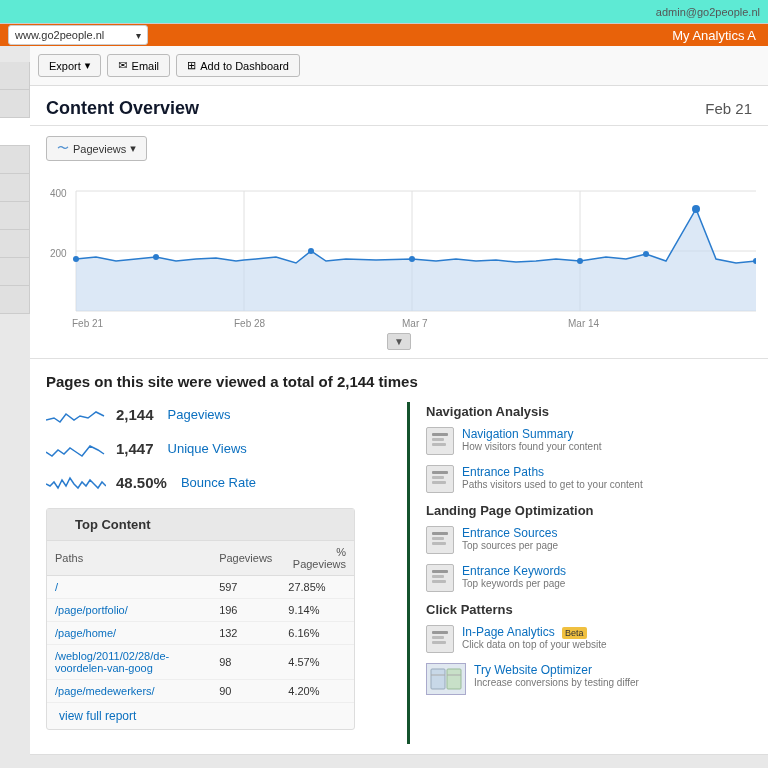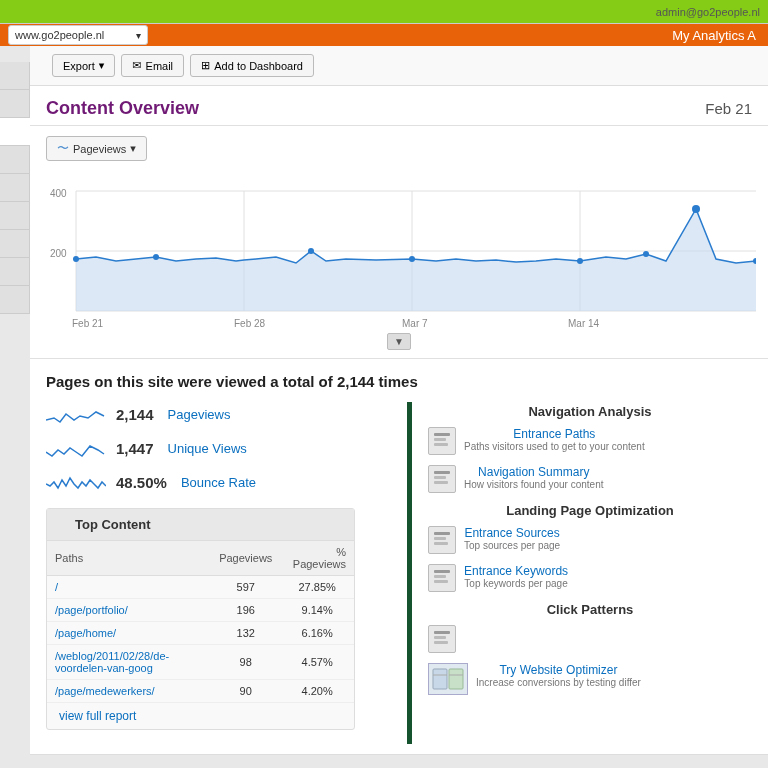"admin@go2people.nl" .top-bar { background: #84cc16 -> #5eead4 }
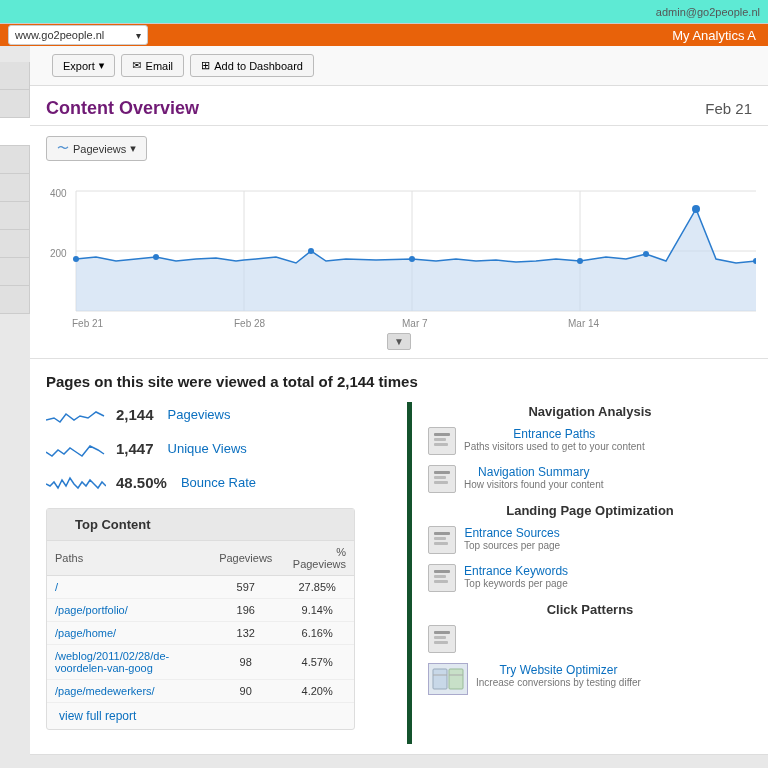"Export" .toolbar { padding: 8px 22px -> 8px 8px }
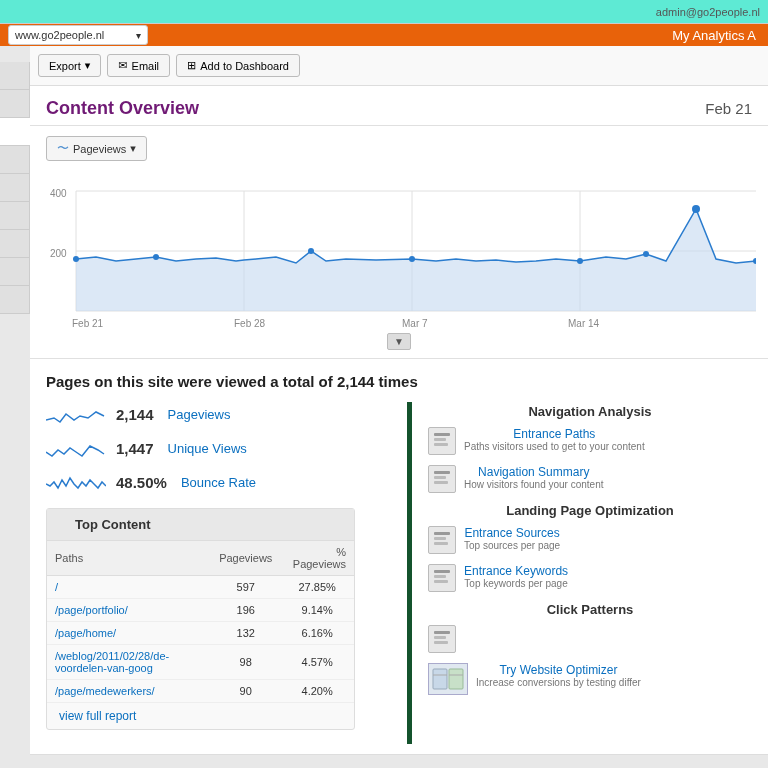"Content Overview" .content-title { color: #701a75 -> #0f172a }
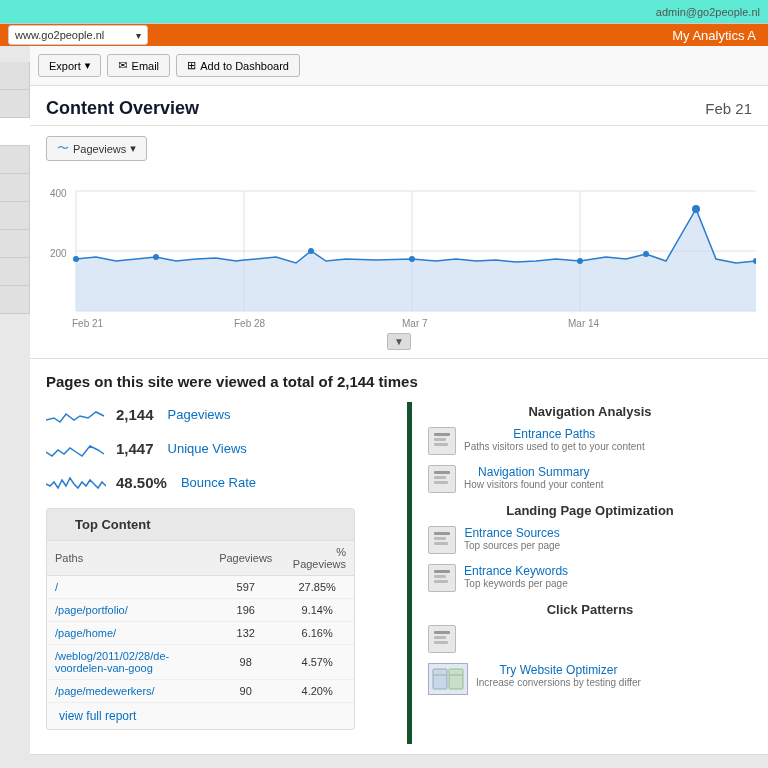"Navigation Analysis" .nav-analysis { border-left: 5px solid #14532d -> 3px solid #14532d; text-align: center -> none }
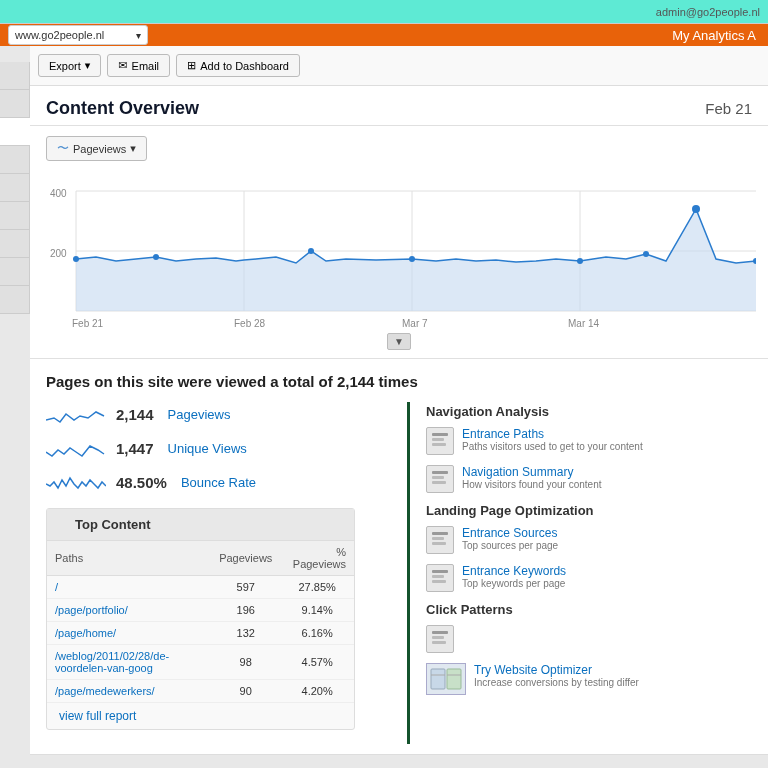"Entrance Paths" div.nav-link-item { order: before "Navigation Summary" -> after "Navigation Summary" }
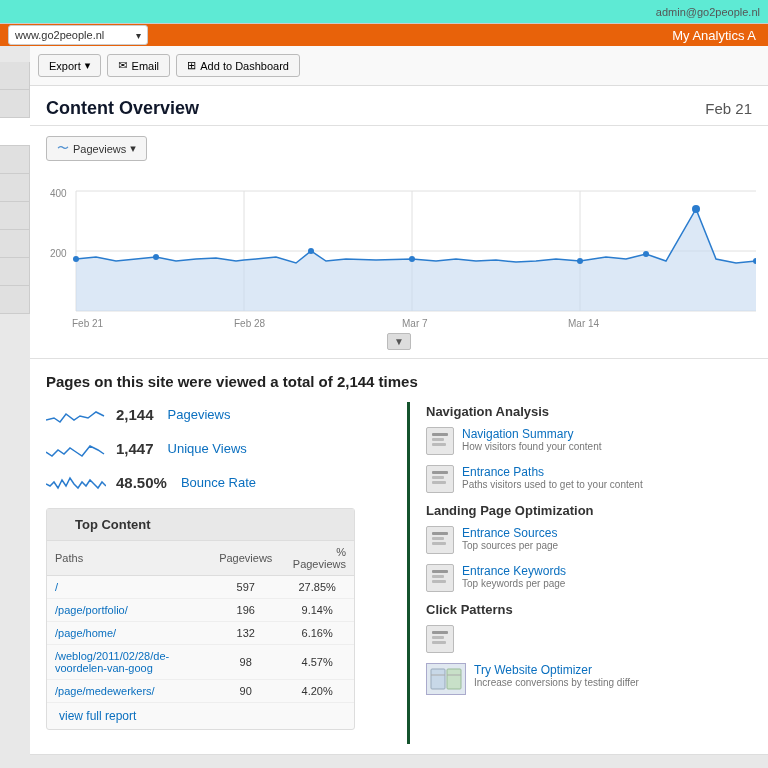"597" .top-content-table td:not(:first-child) { text-align: center -> left }
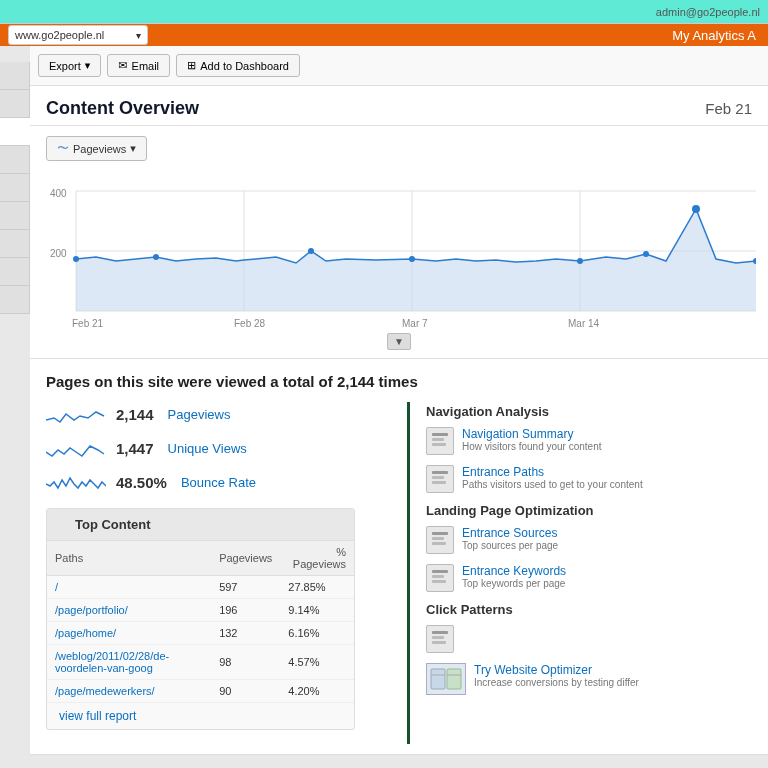"In-Page Analytics Beta" div.nav-link-text { html: none -> <div> <div> <span>In-Page Analytics</span> <span>Beta</span> </div> <div>Click data on top of your website</div> </div> }
